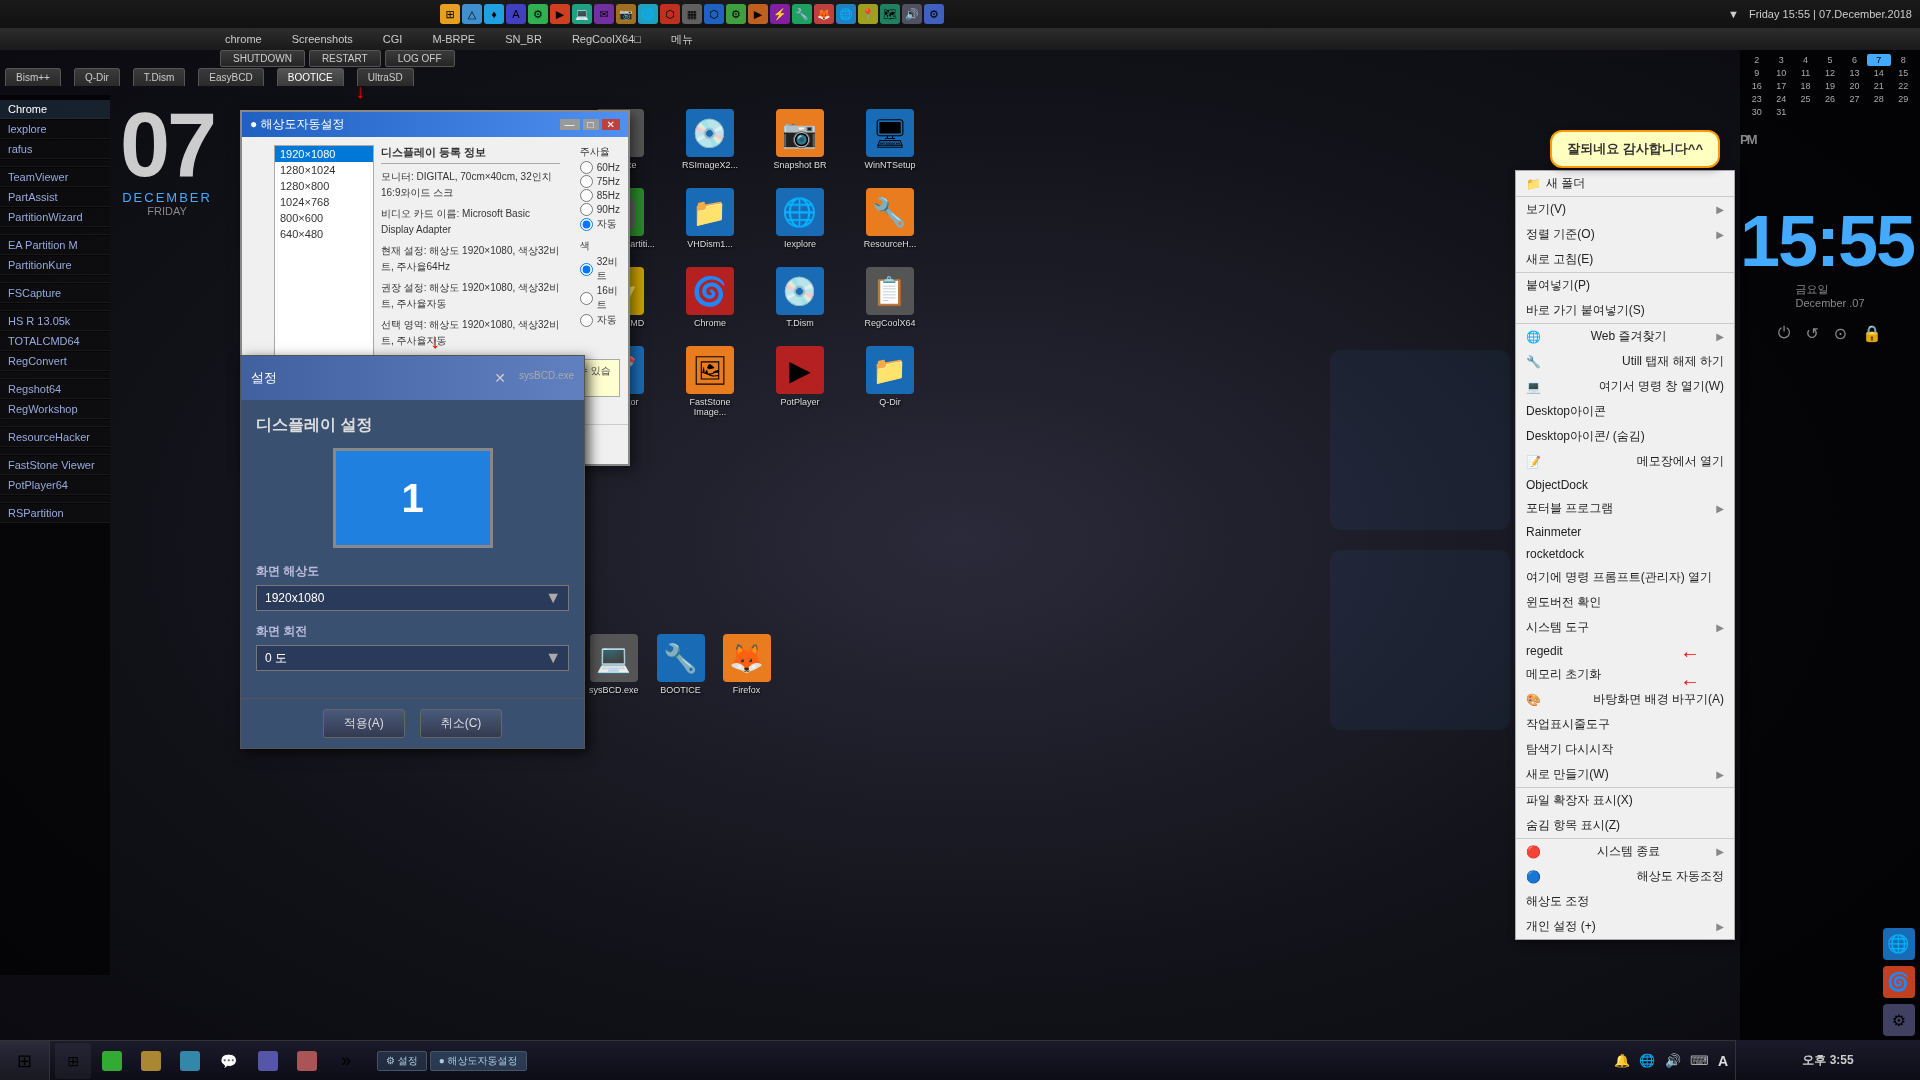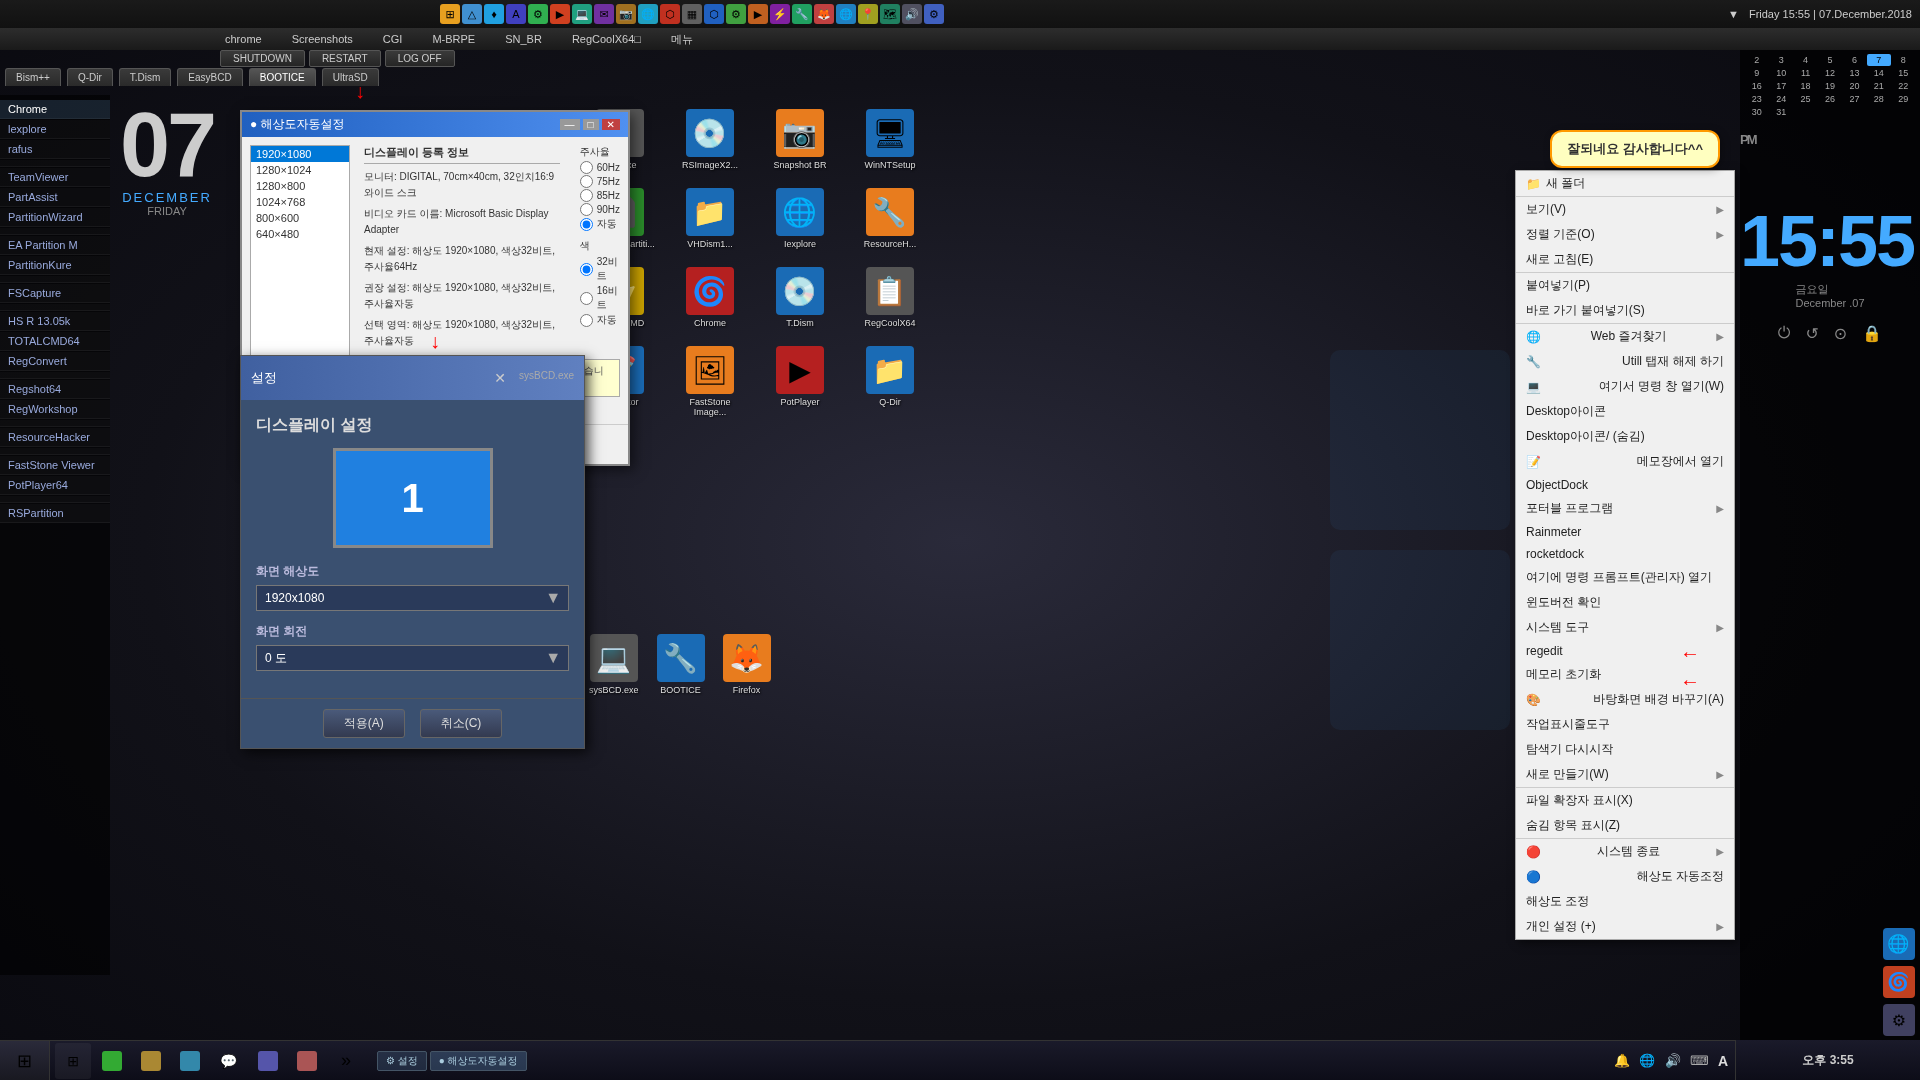"Bism++" #quick-tabs { gap: 6px -> 13px }
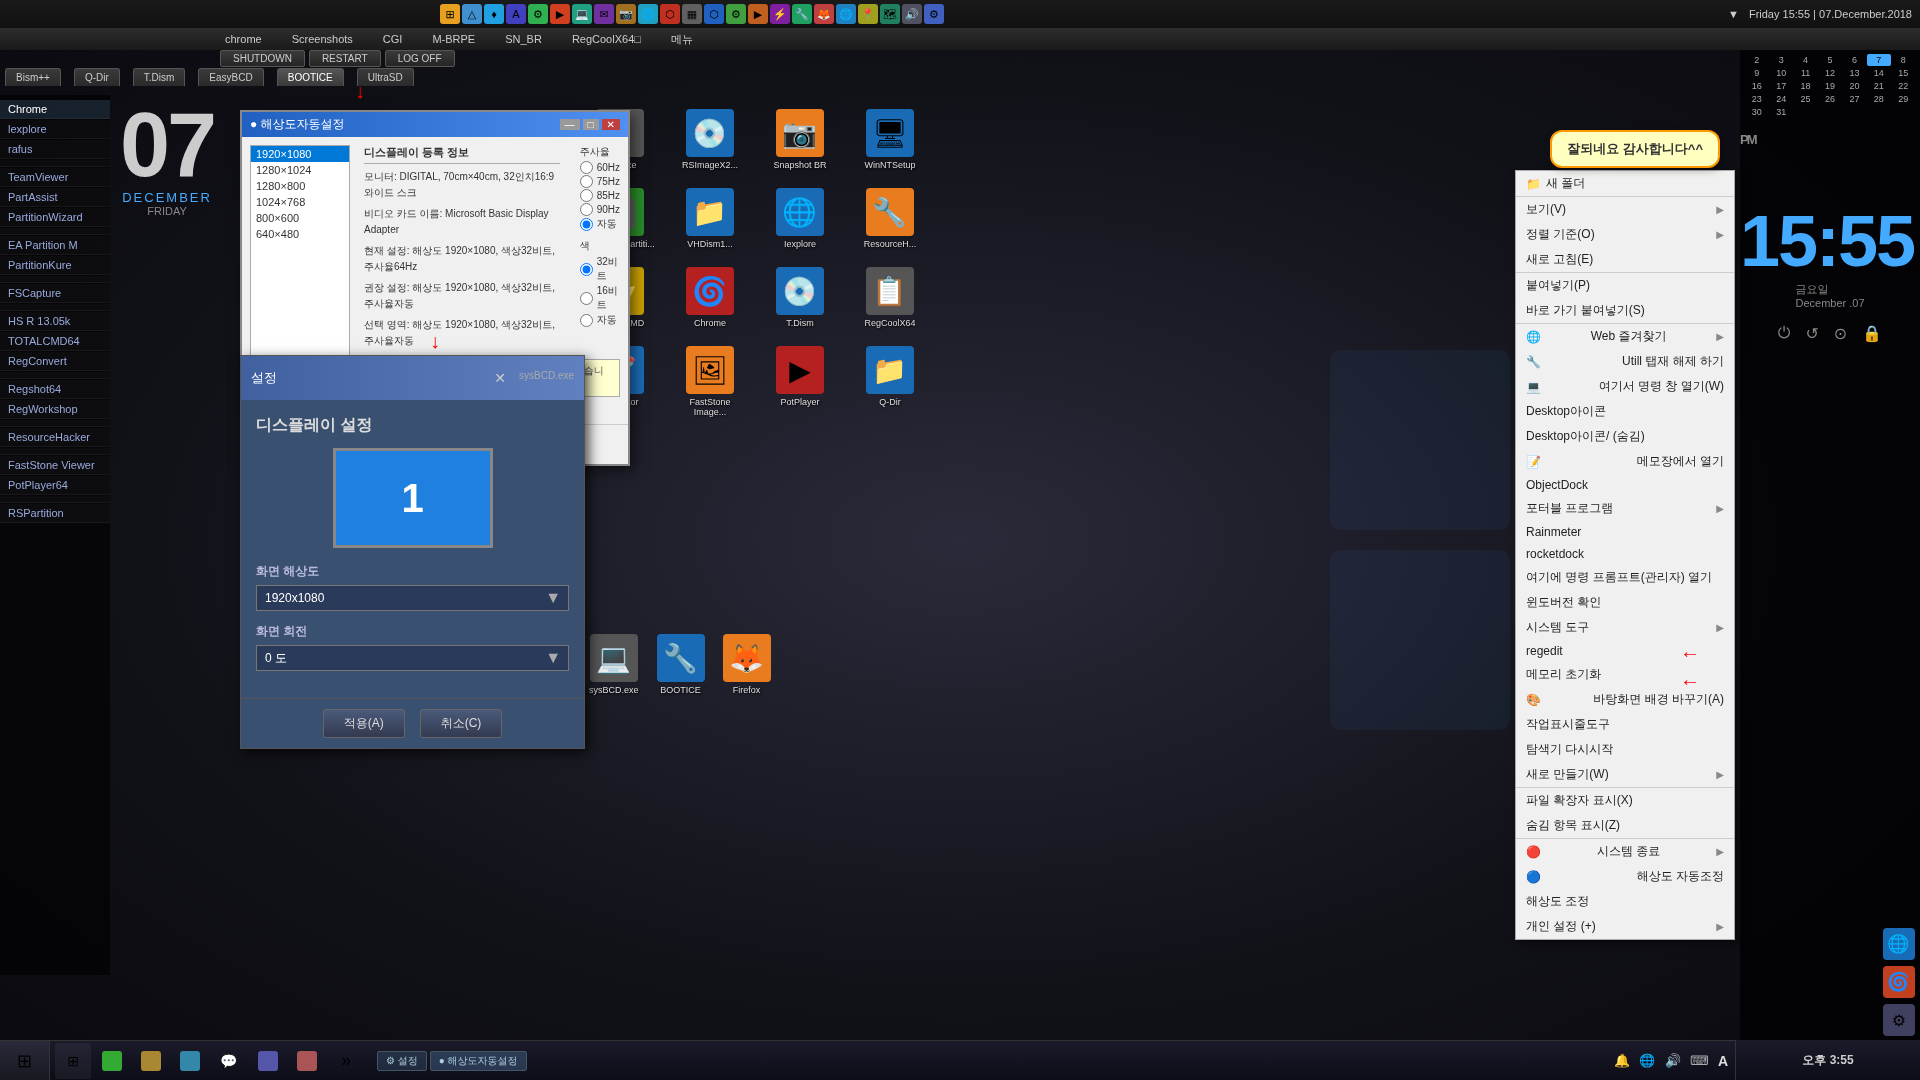"1920×1080" #display-settings-bg .dialog-body { gap: 14px -> 7px; margin-left: none -> 24px }
